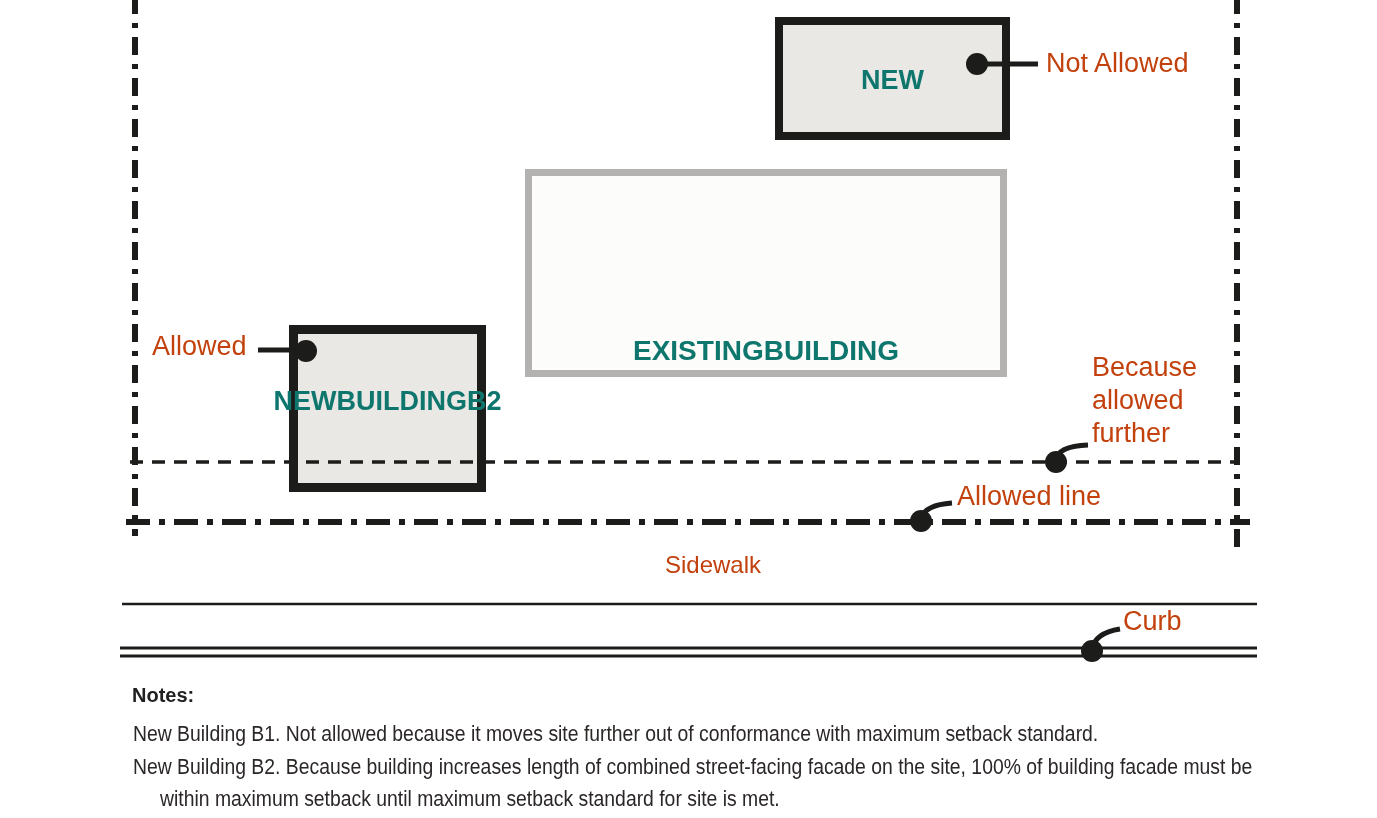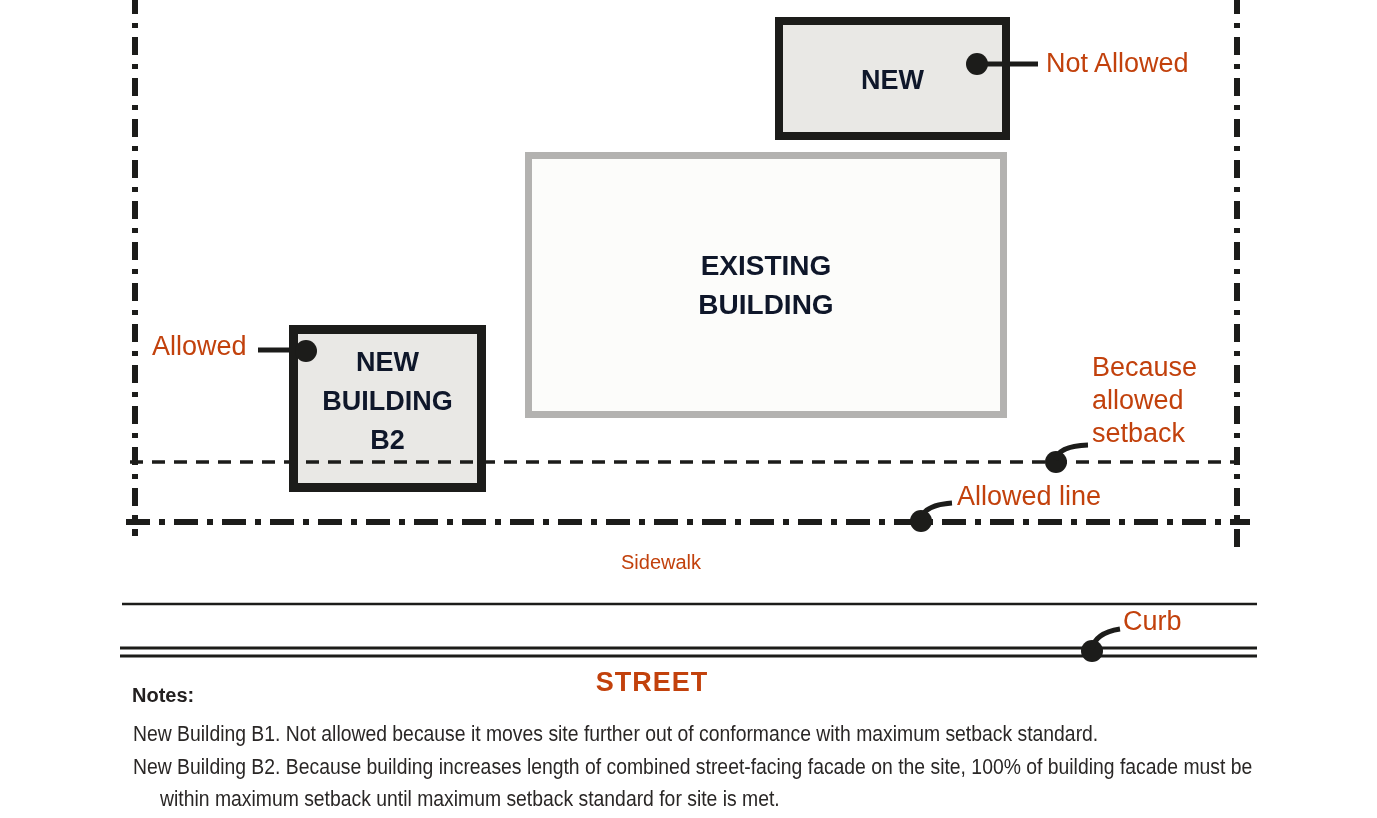"NEW" .bld { color: #0f172a -> #0f766e; flex-direction: column -> row }
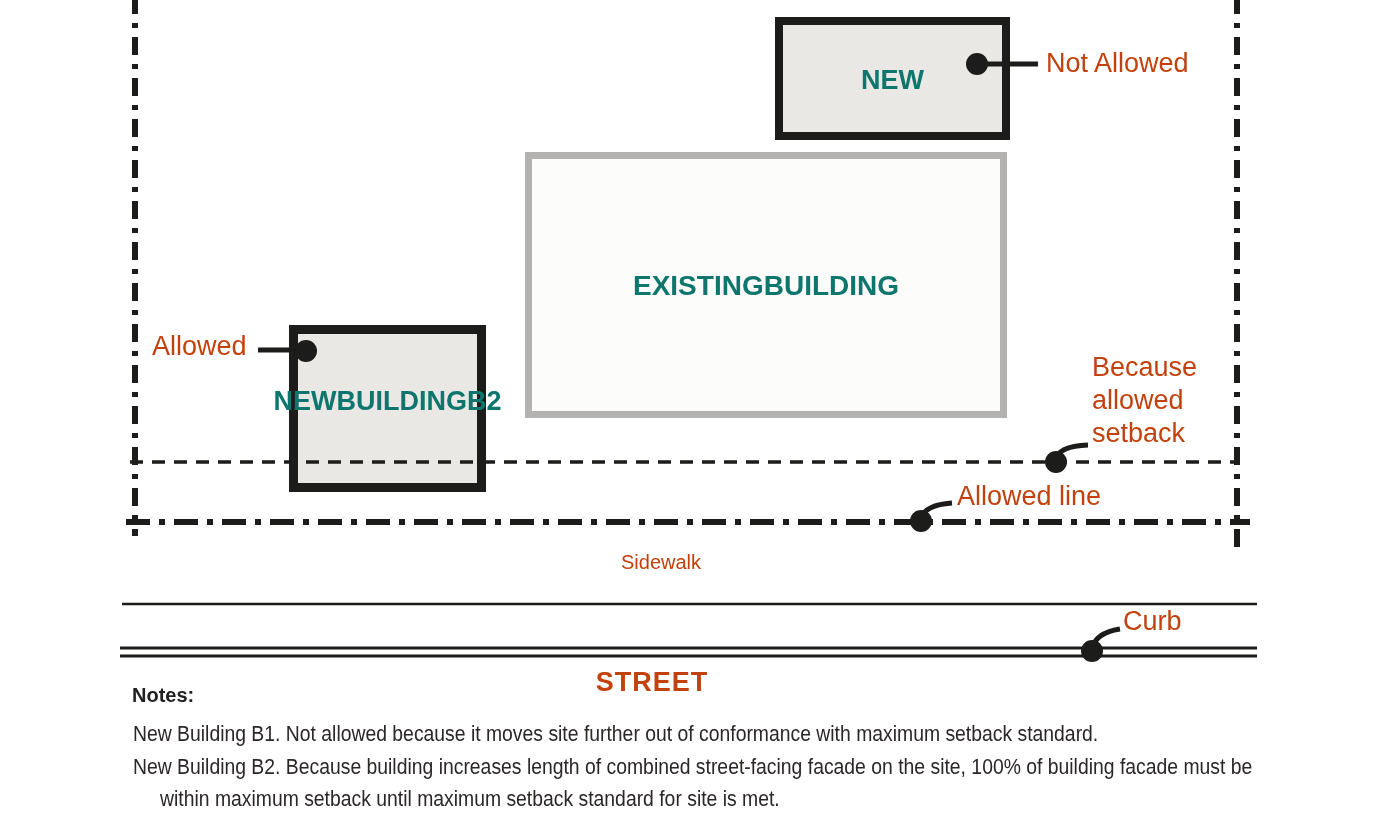"EXISTING" .bld-existing { align-items: none -> flex-end; height: 266px -> 208px; top: 152px -> 169px }
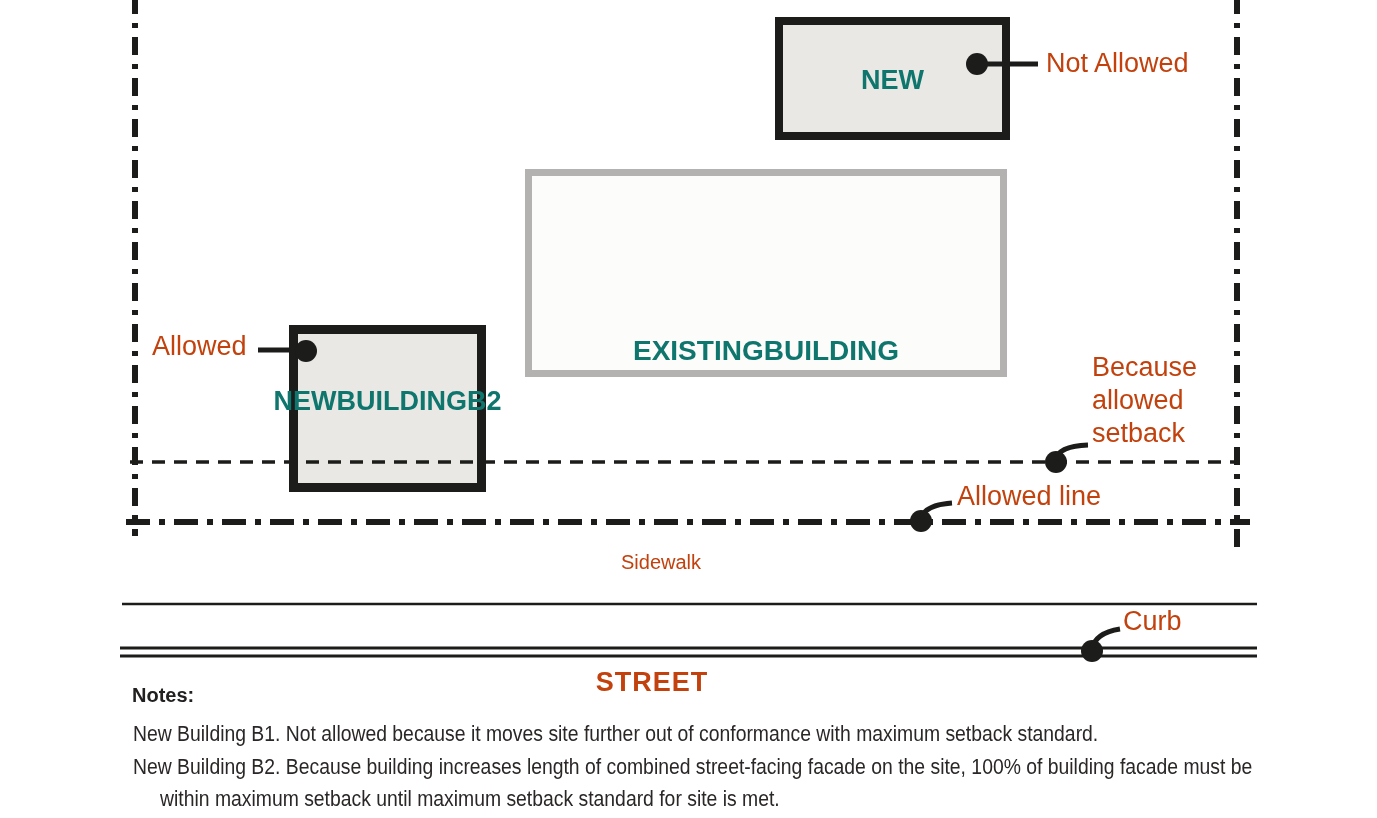"setback" div { text: setback -> further }
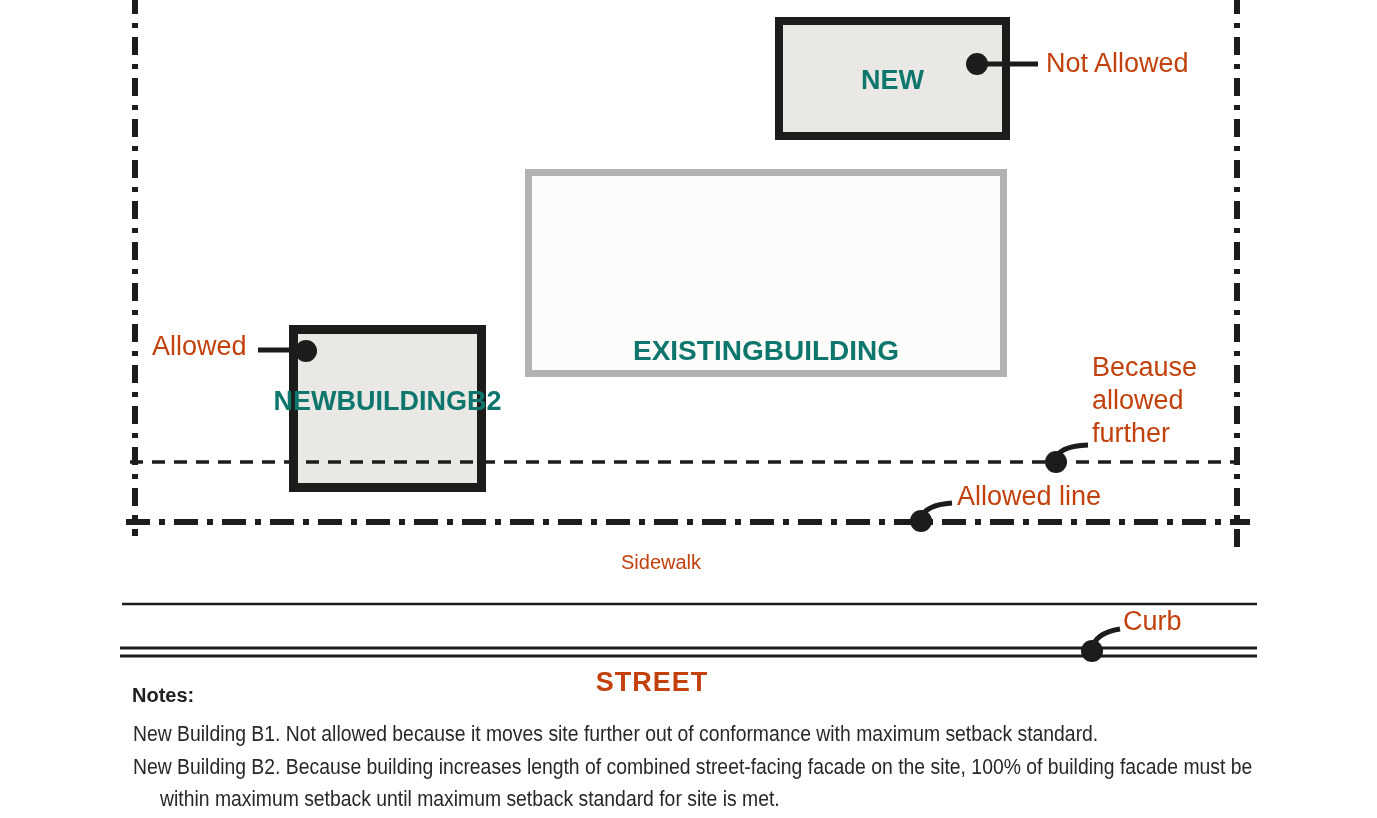"Sidewalk" .lbl-sidewalk { font-size: 20px -> 24px; text-align: center -> right }
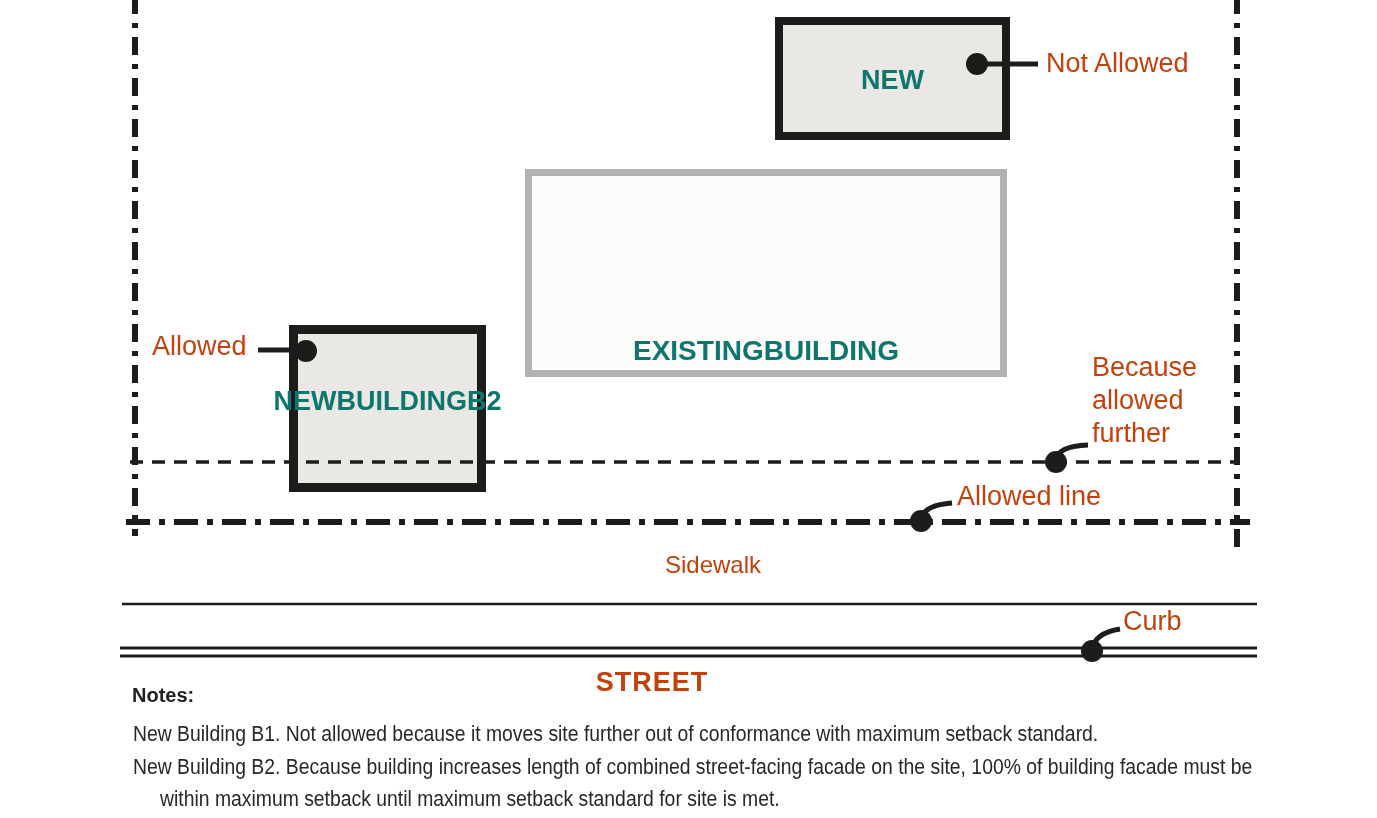"STREET" div.lbl { html: <div>STREET</div> -> none }
